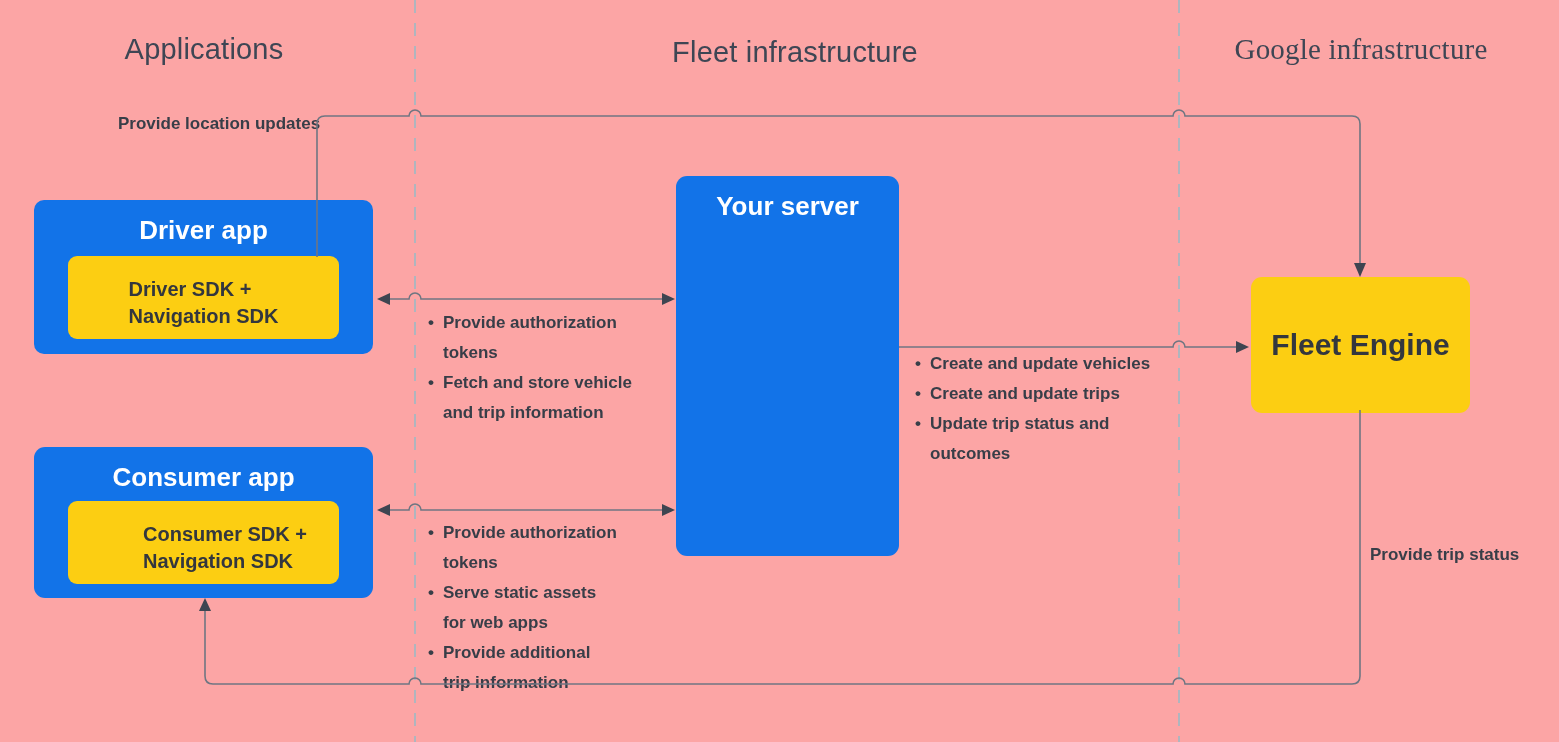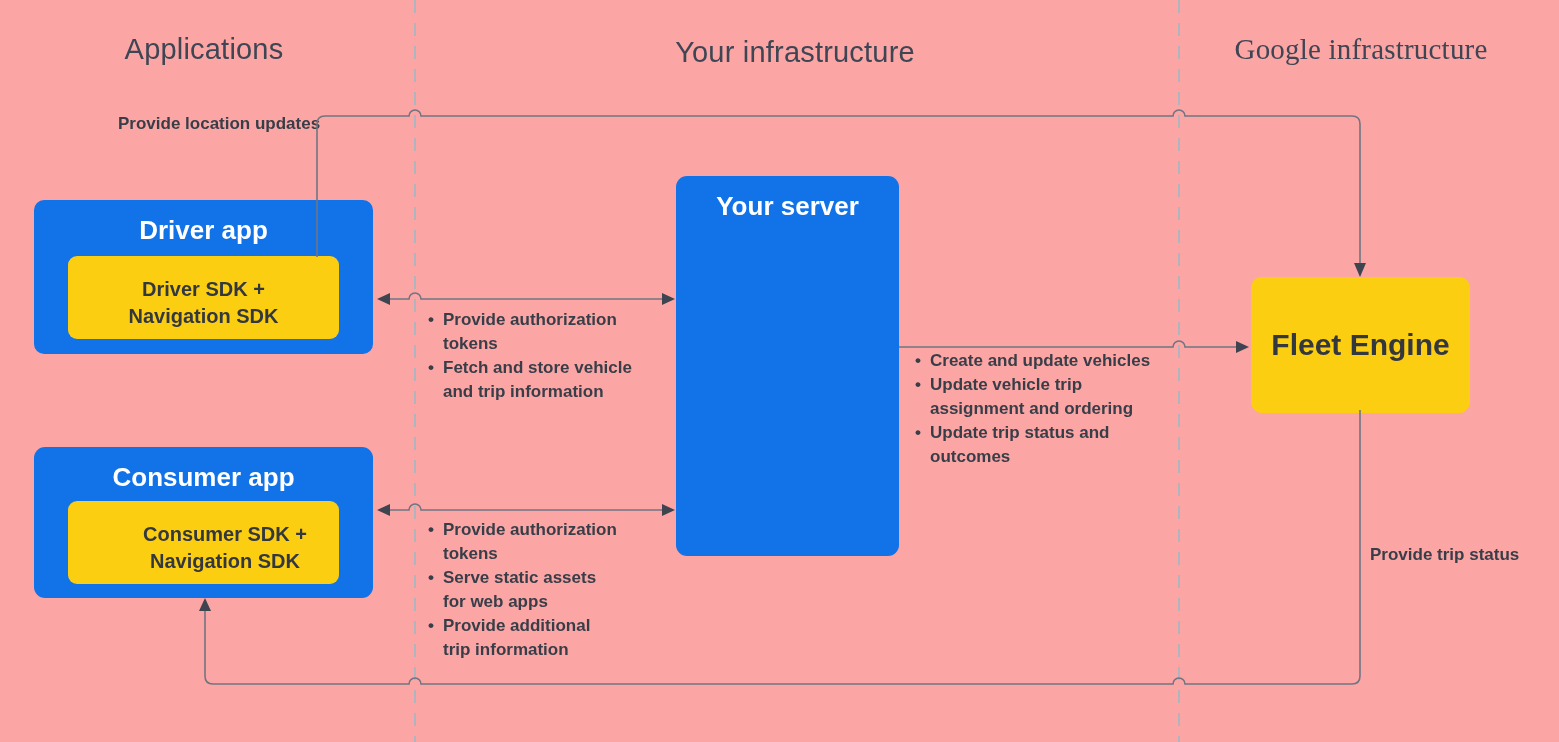"Your infrastructure" div.col-header { text: Your -> Fleet }
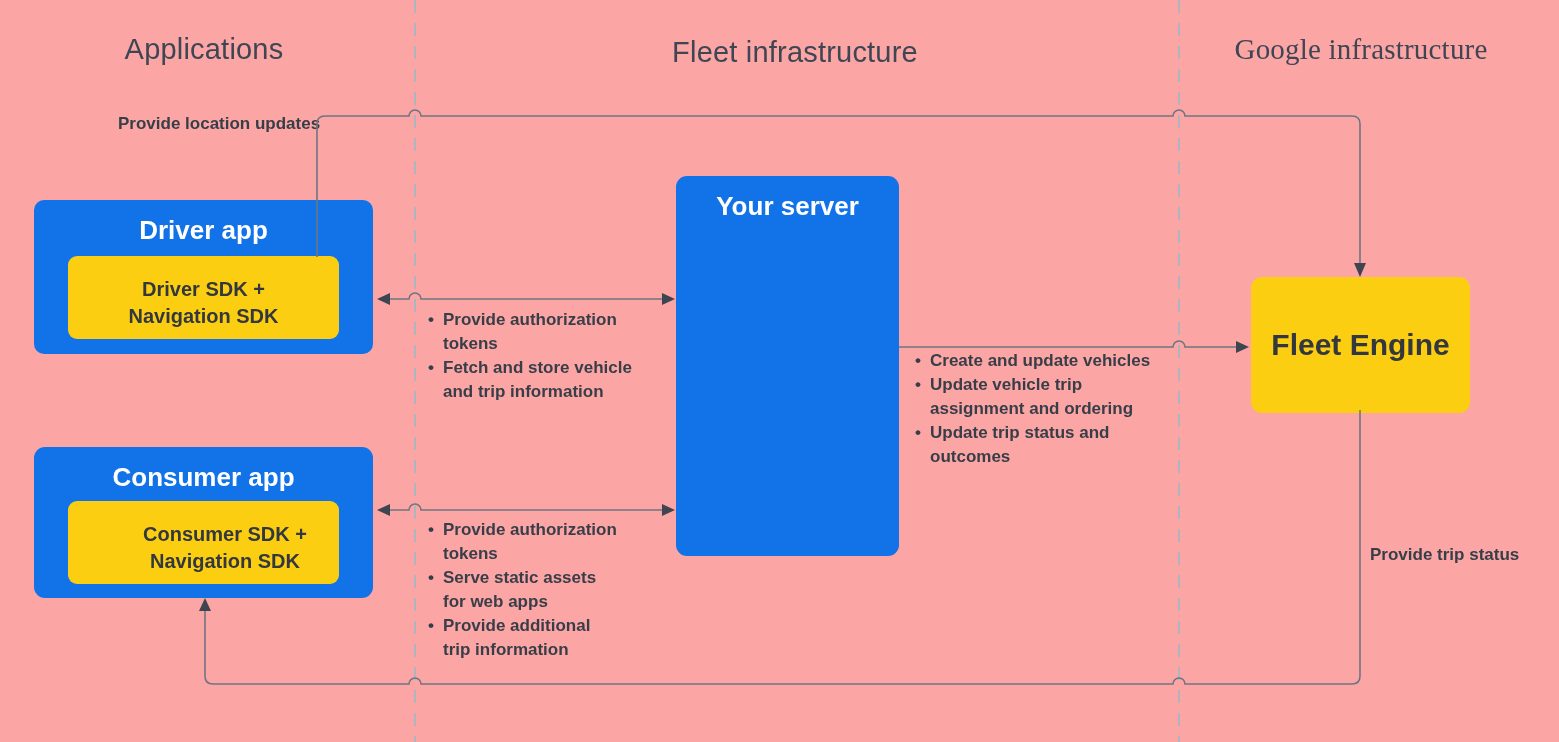"Driver SDK +" .sdk-label { text-align: center -> left }
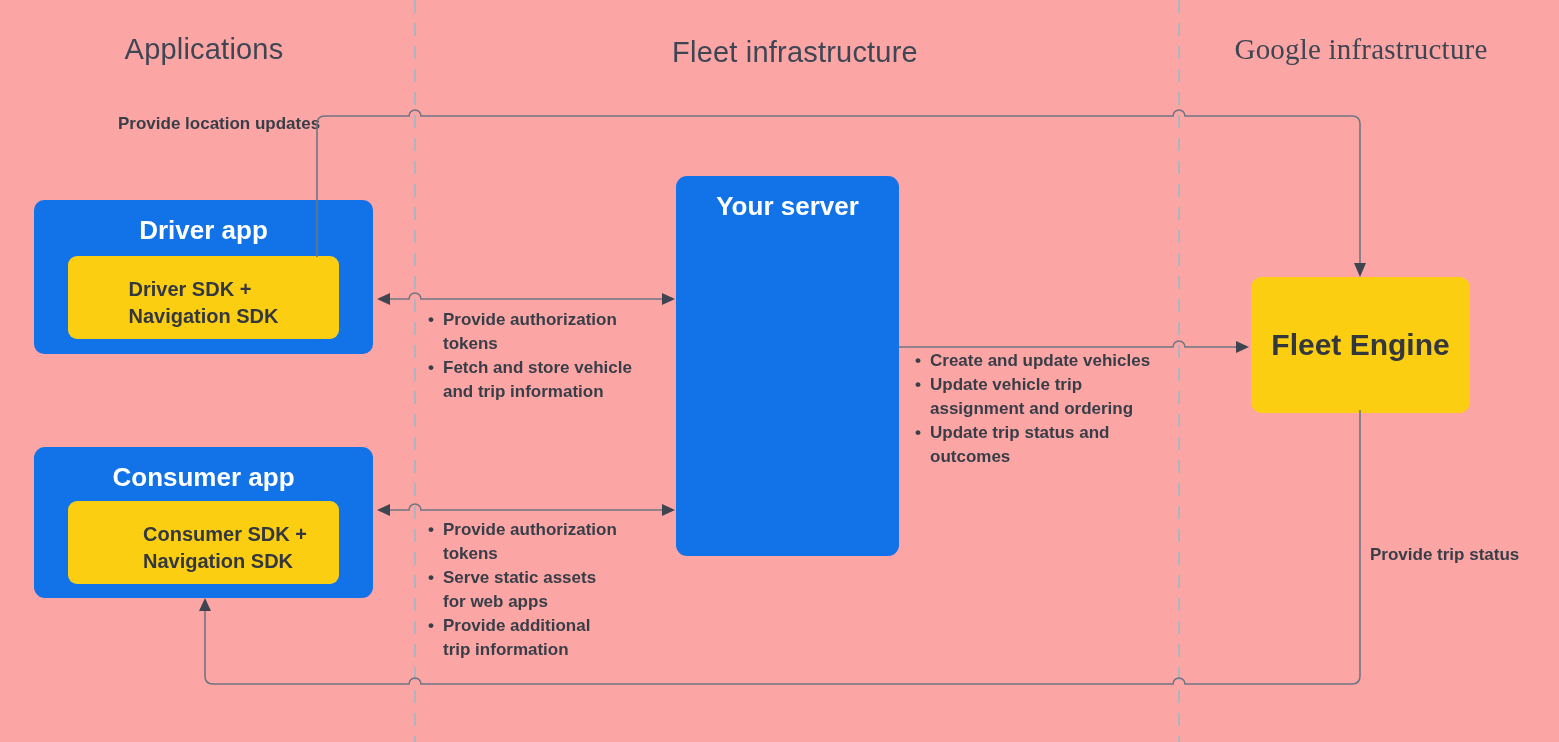"Provide authorization" ul.bullets { line-height: 24px -> 30px }
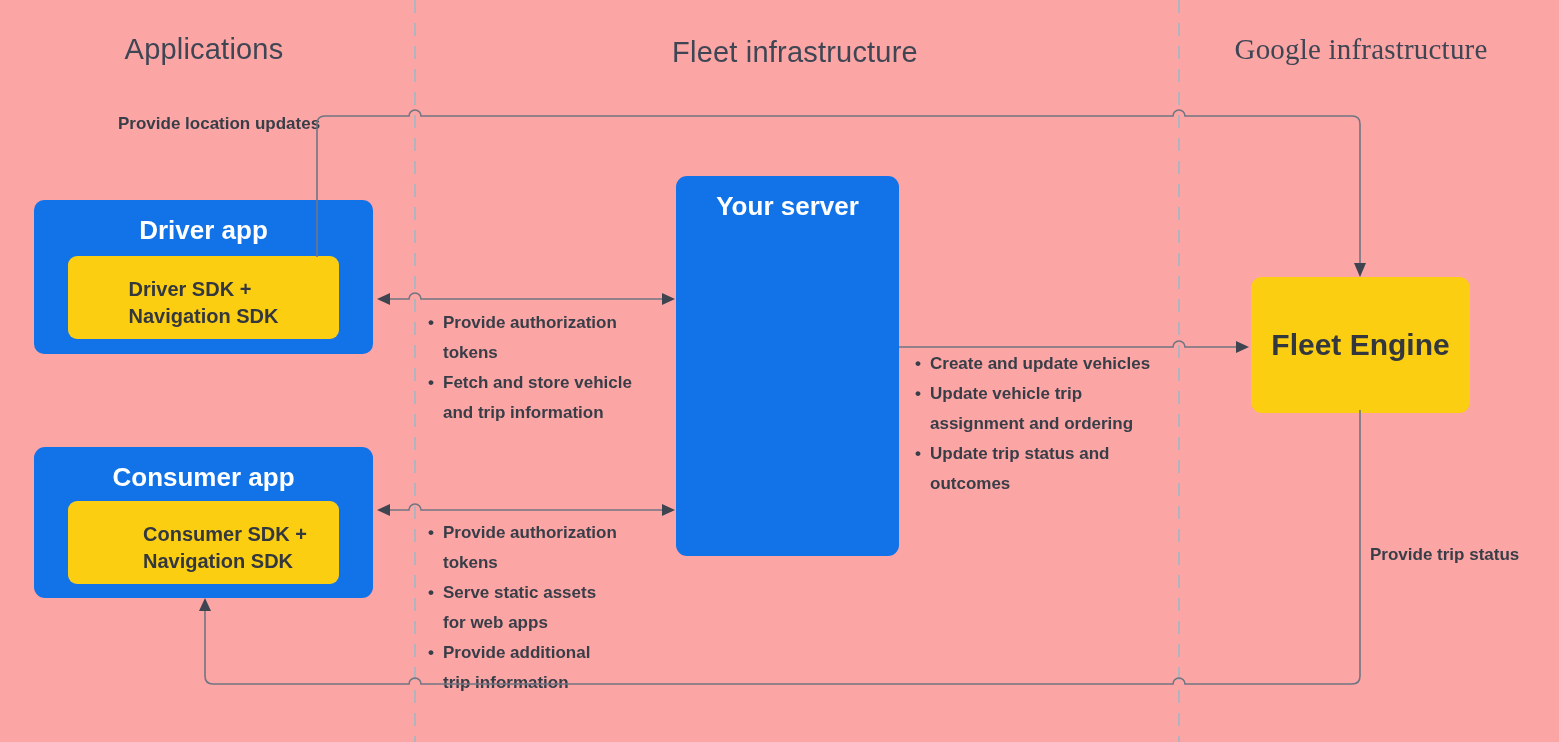"Create and update trips" li { html: none -> <li>Create and update trips</li> }
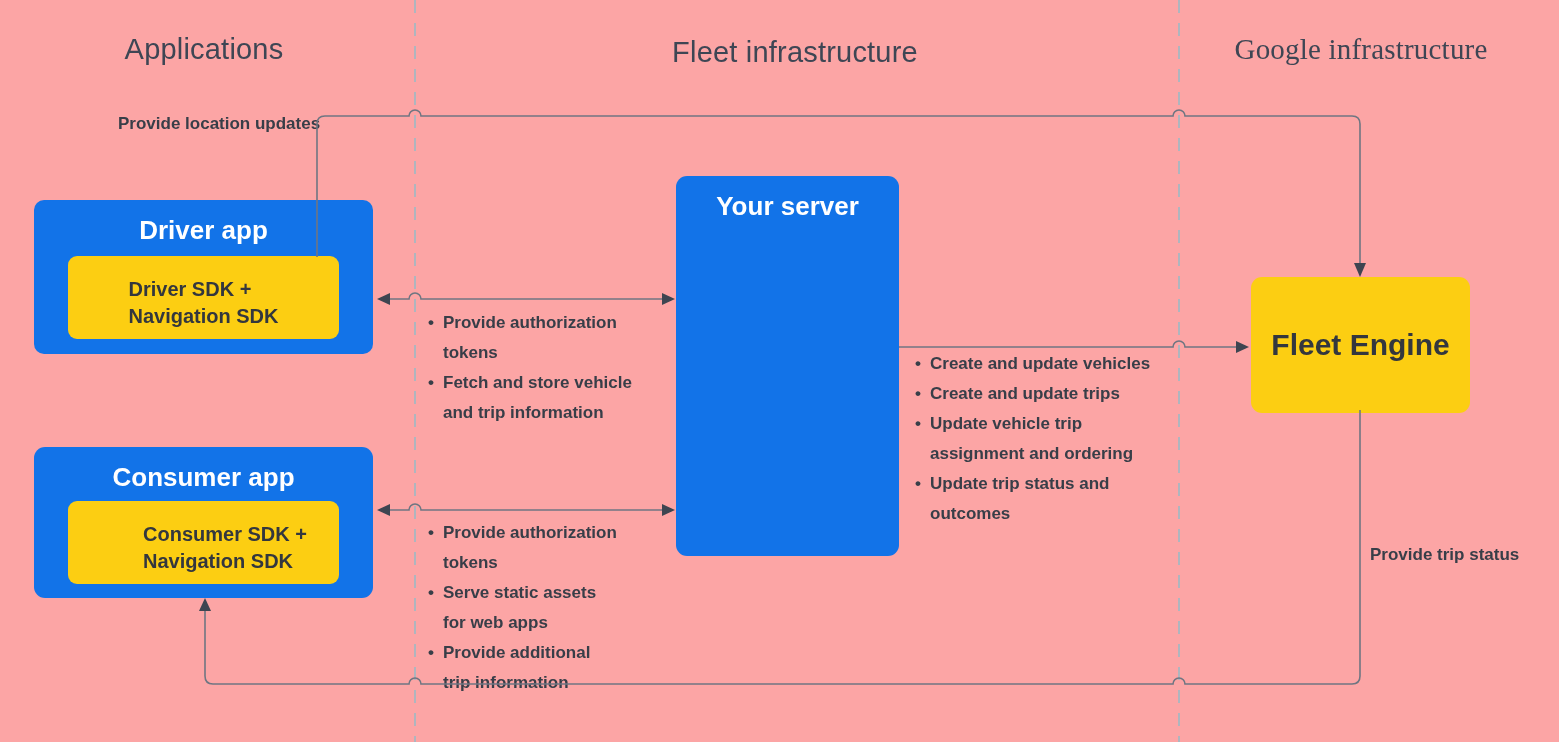"Update vehicle trip" li { html: <li>Update vehicle trip assignment and ordering</li> -> none }
